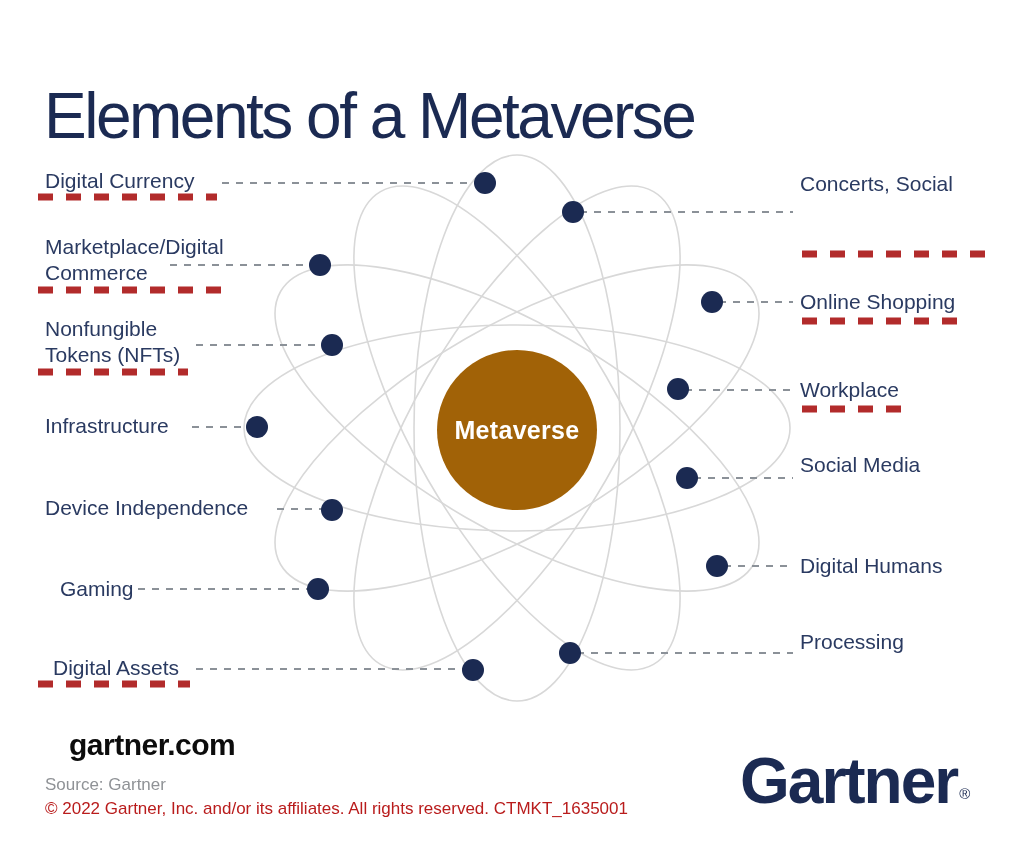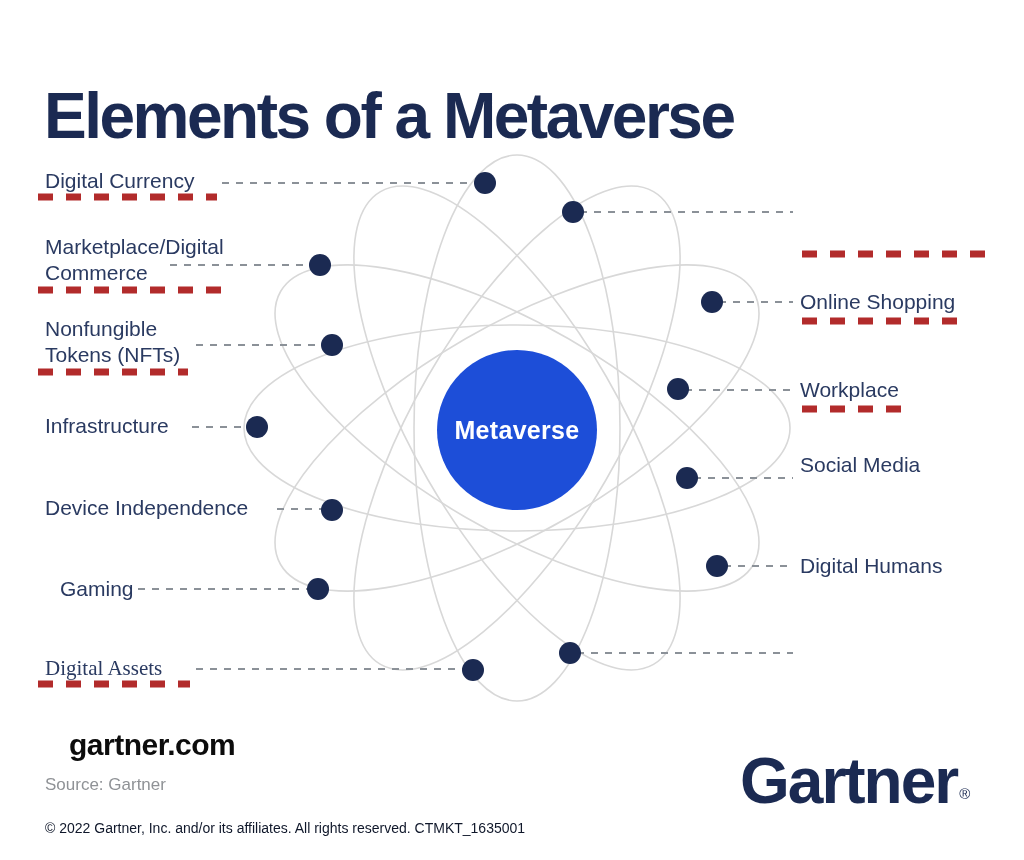"Elements of a Metaverse" .page-title { font-weight: 700 -> 400 }
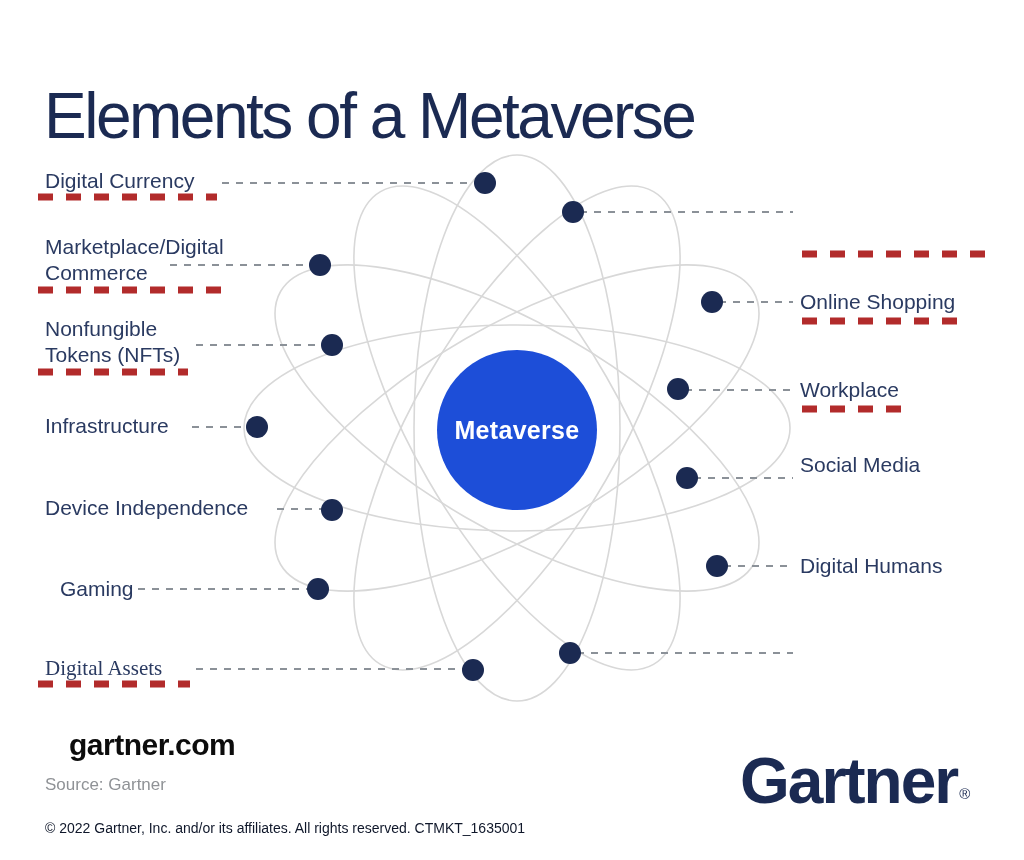"Concerts, Social" div { html: none -> <div>Concerts, Social</div> }
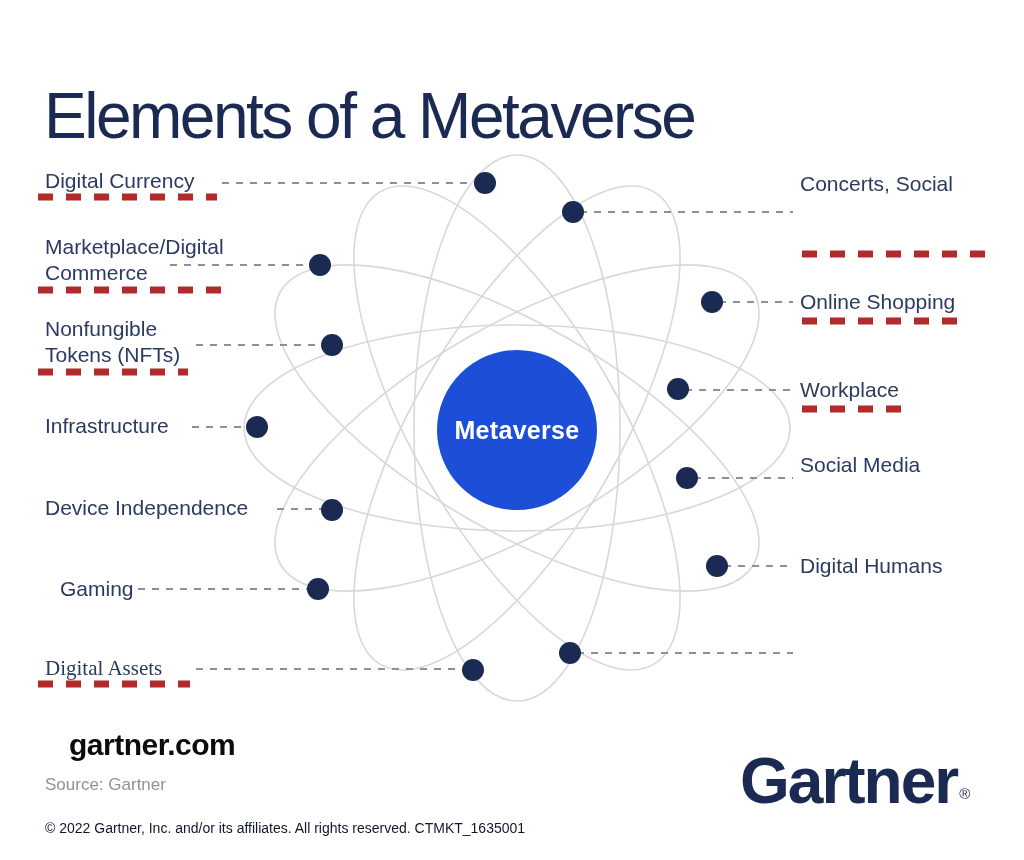"Metaverse" .center-circle { background: #1d4ed8 -> #a16207 }
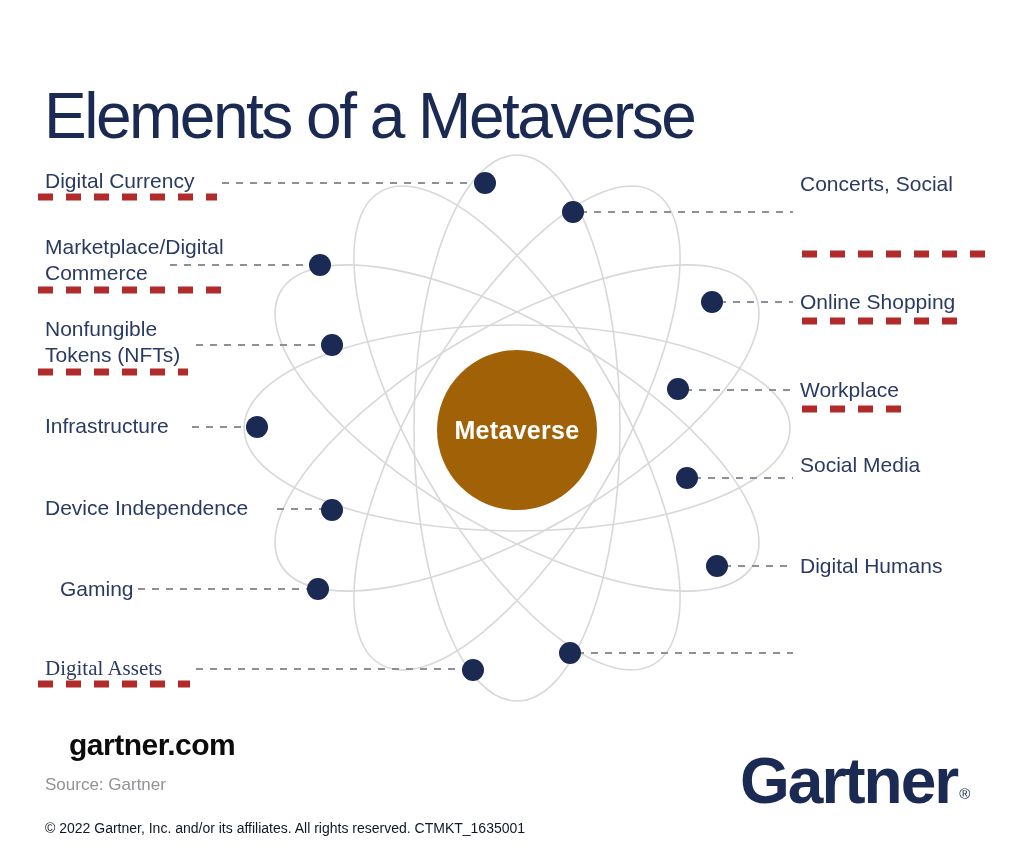"Processing" div { html: none -> <div>Processing</div> }
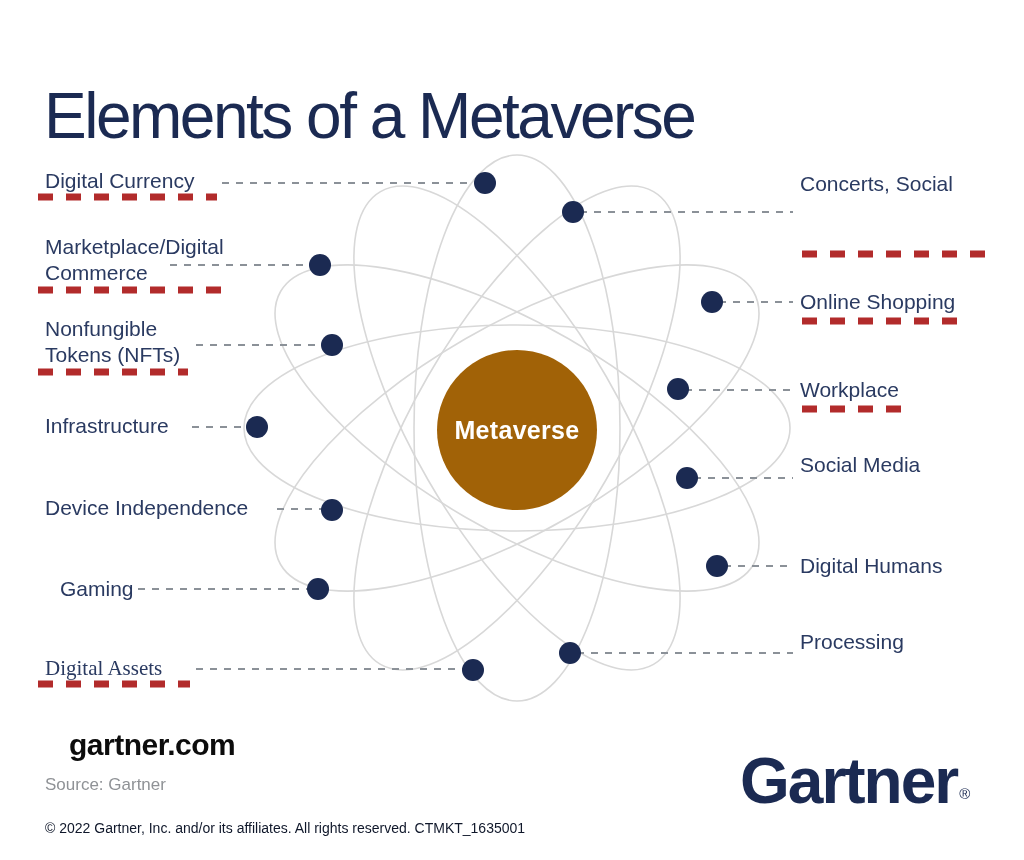"Digital Assets" div.node-label { font-family: Liberation Serif, serif -> none; left: 45px -> 53px }
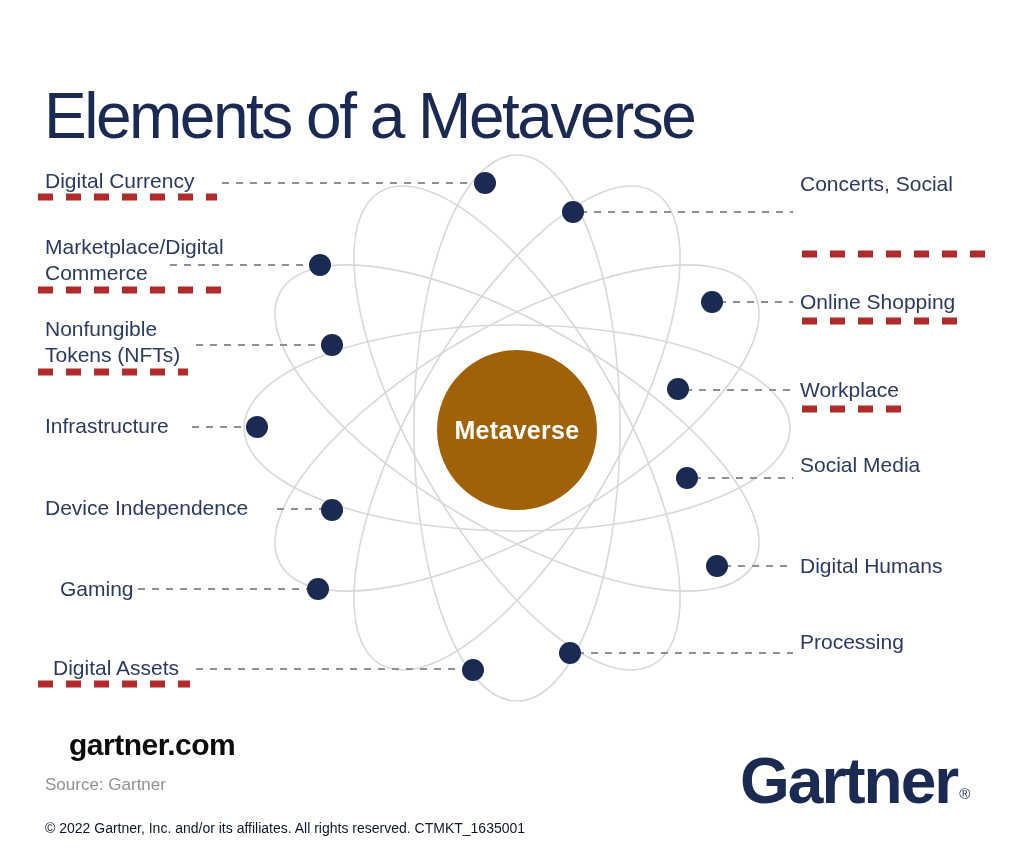"© 2022 Gartner, Inc. and/or" .footer-copyright { color: #0f172a -> #b91c1c; font-size: 14px -> 17px; top: 820px -> 799px }
